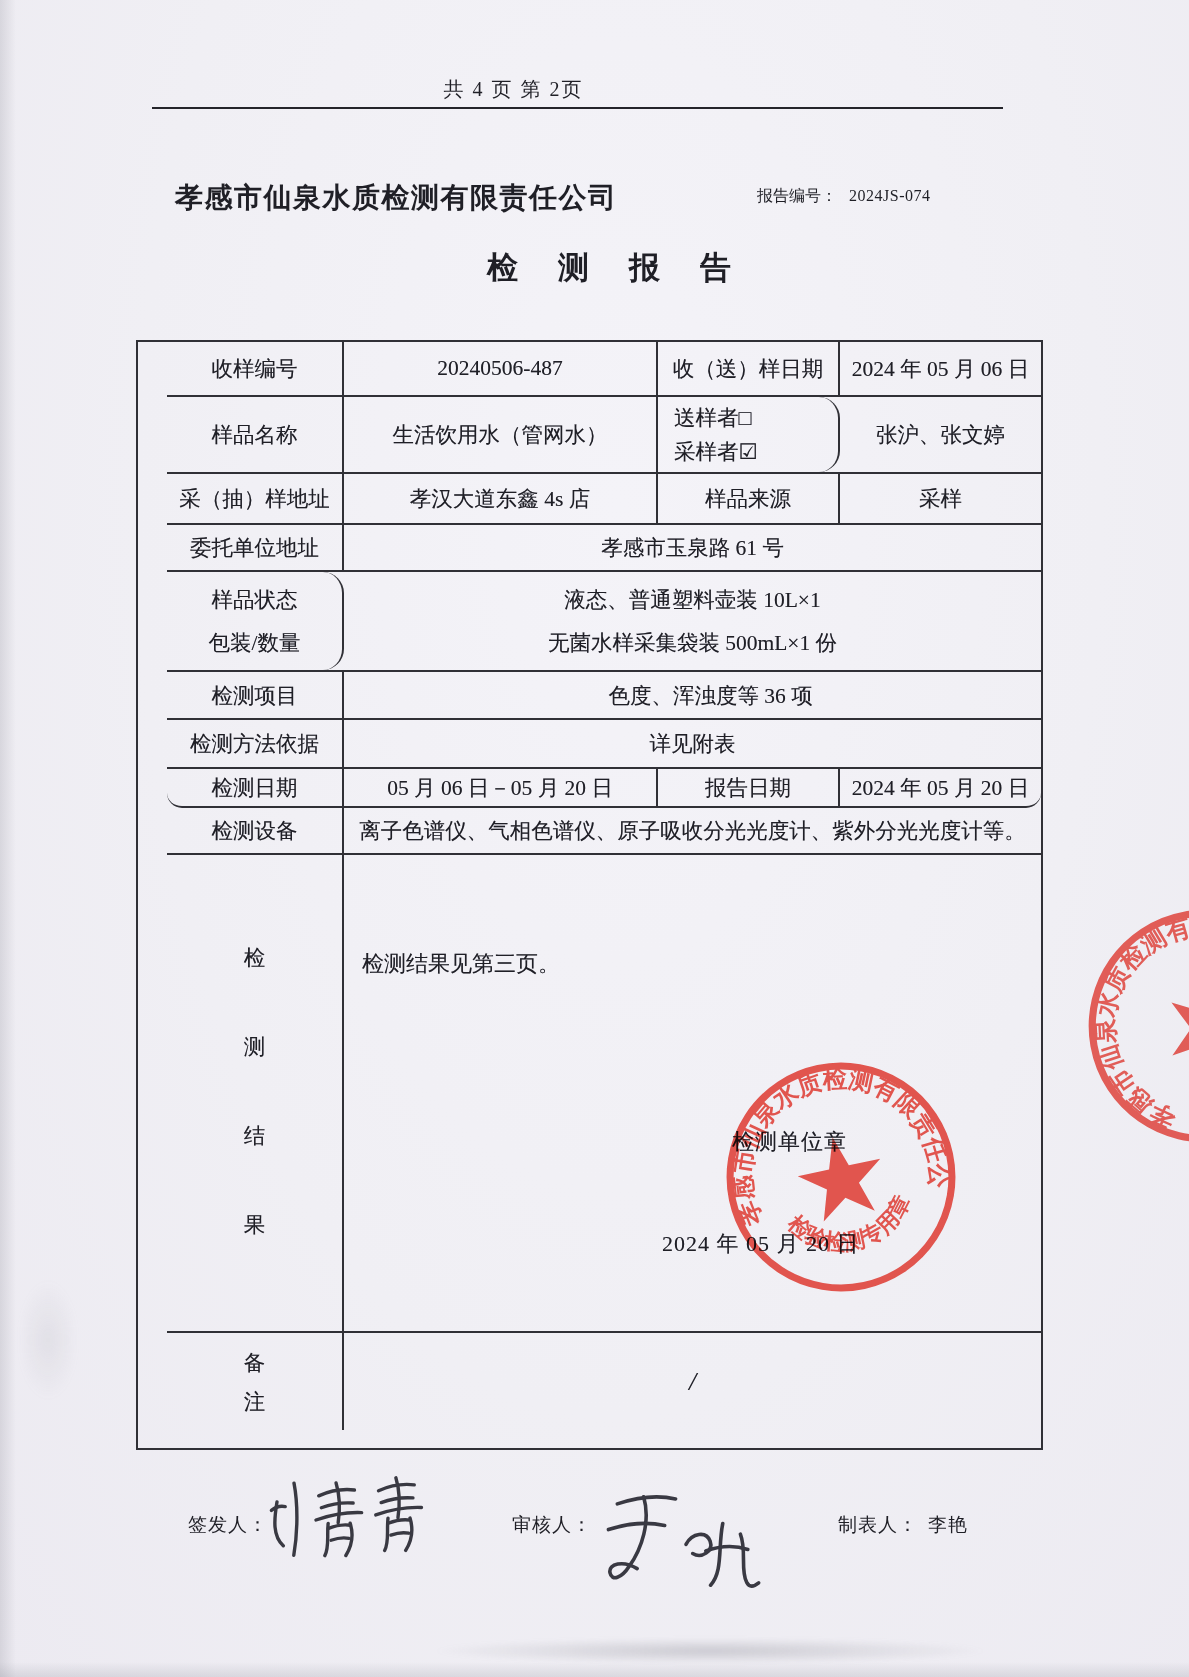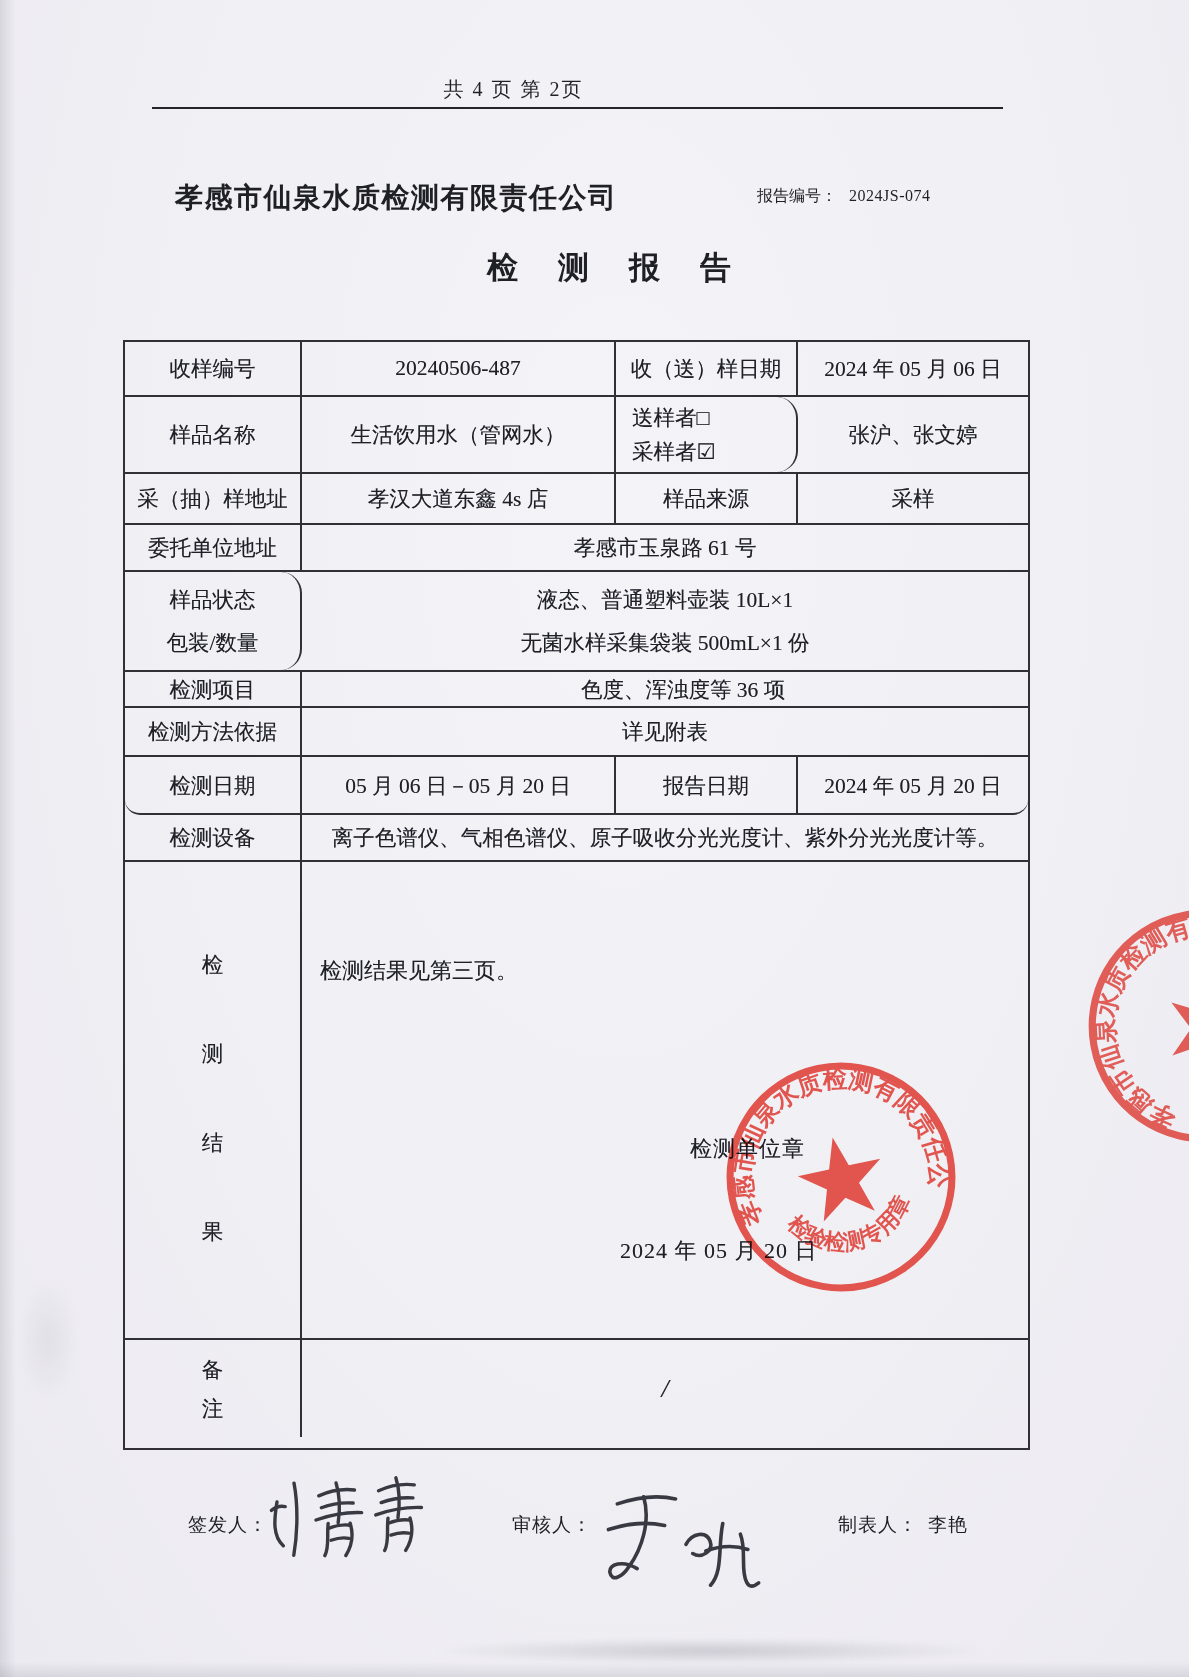"收样编号" .report-table { left: 123px -> 136px; padding-left: none -> 29px }
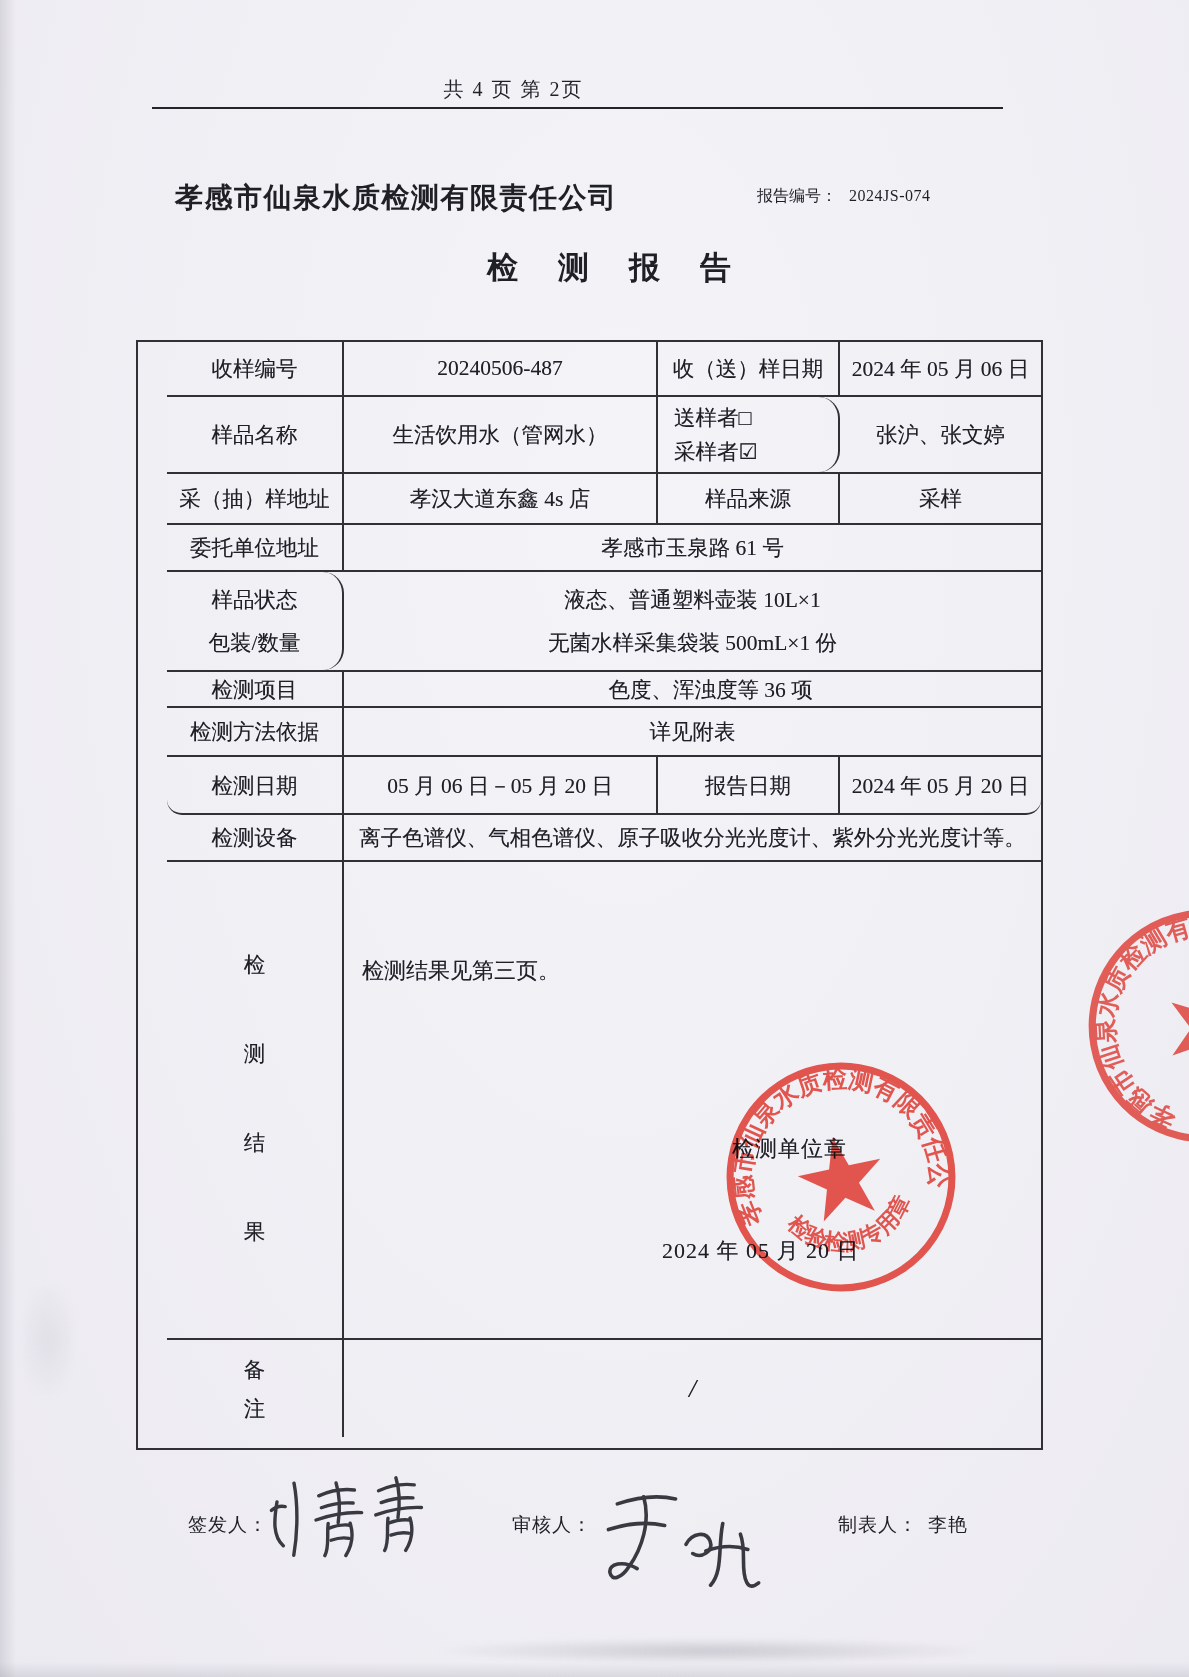"检测项目" .h-r6 { height: 36px -> 48px }
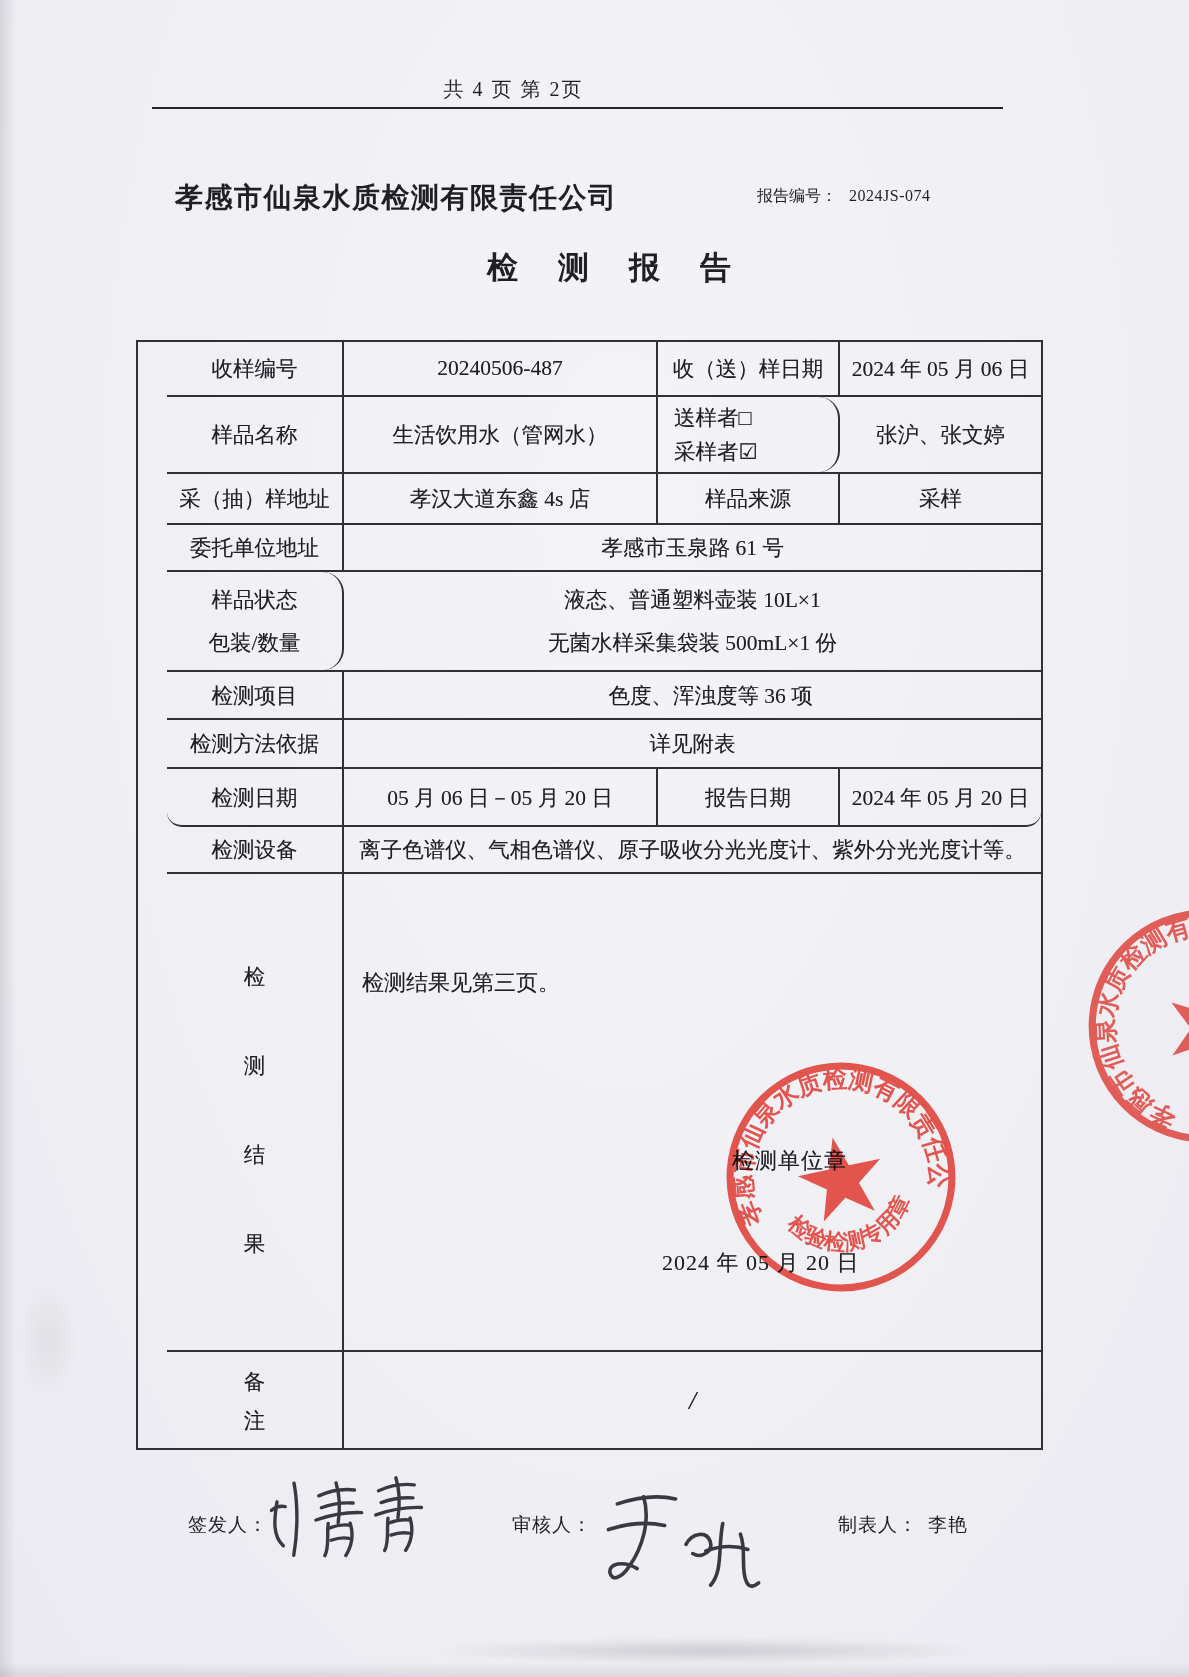"检测日期" .h-r8 { height: 58px -> 39px }
